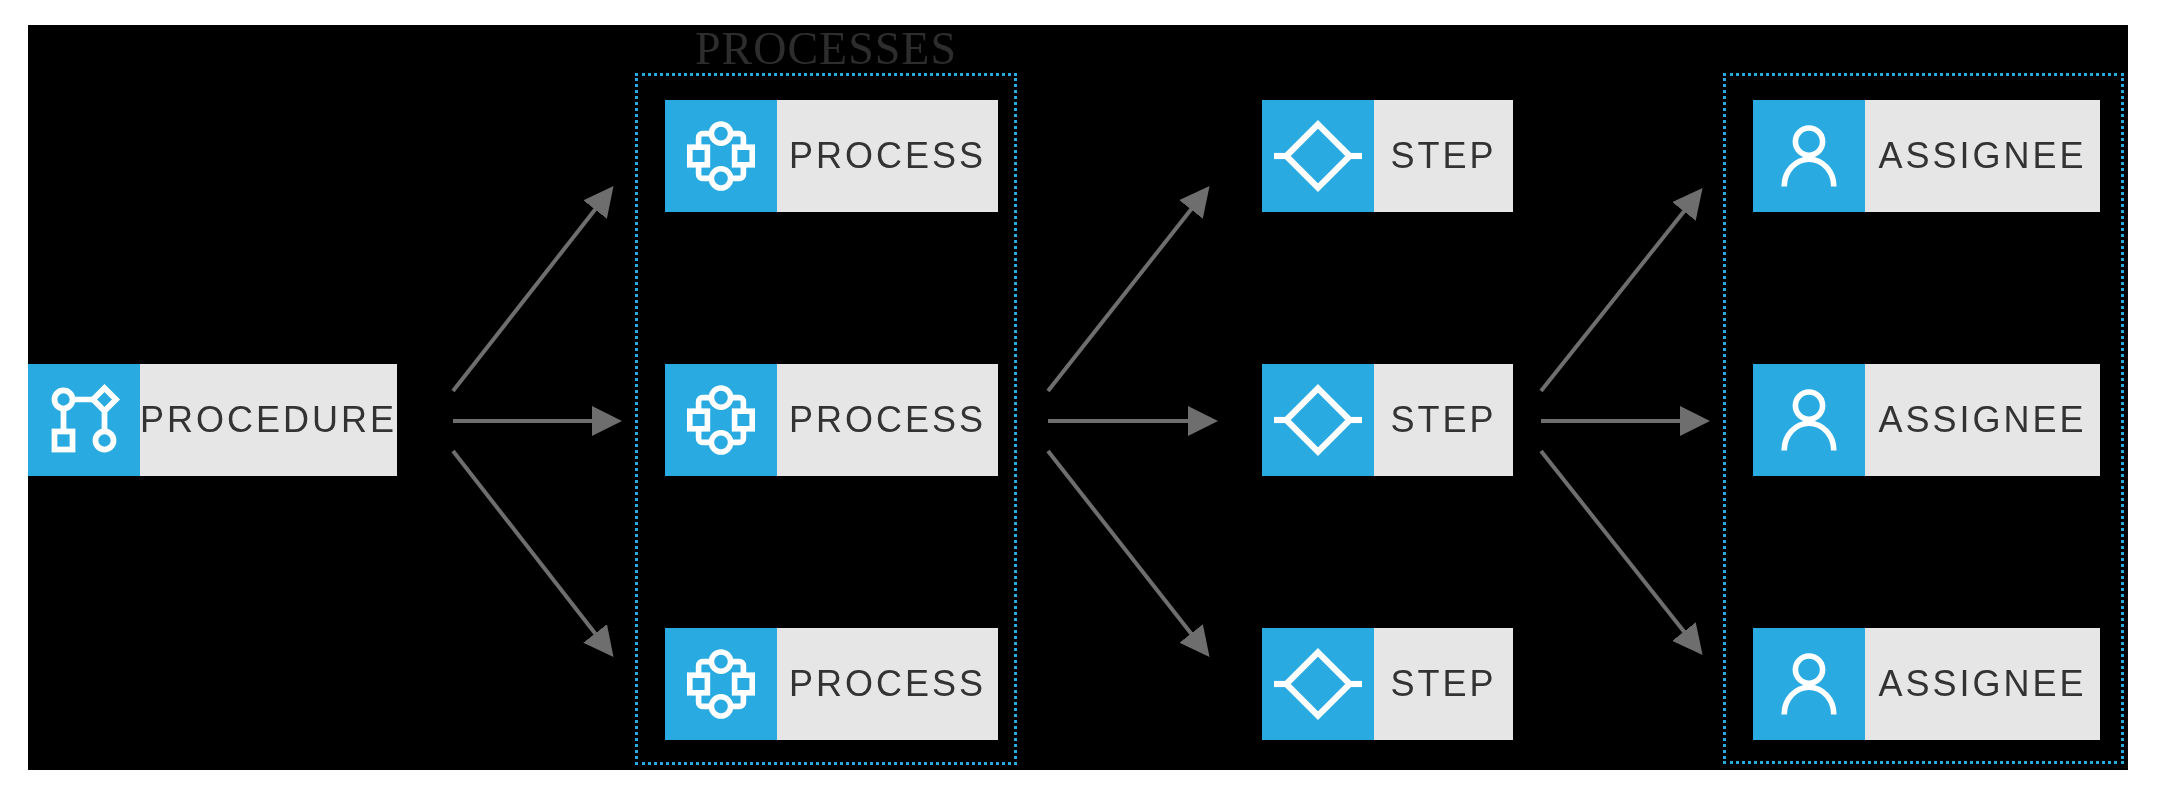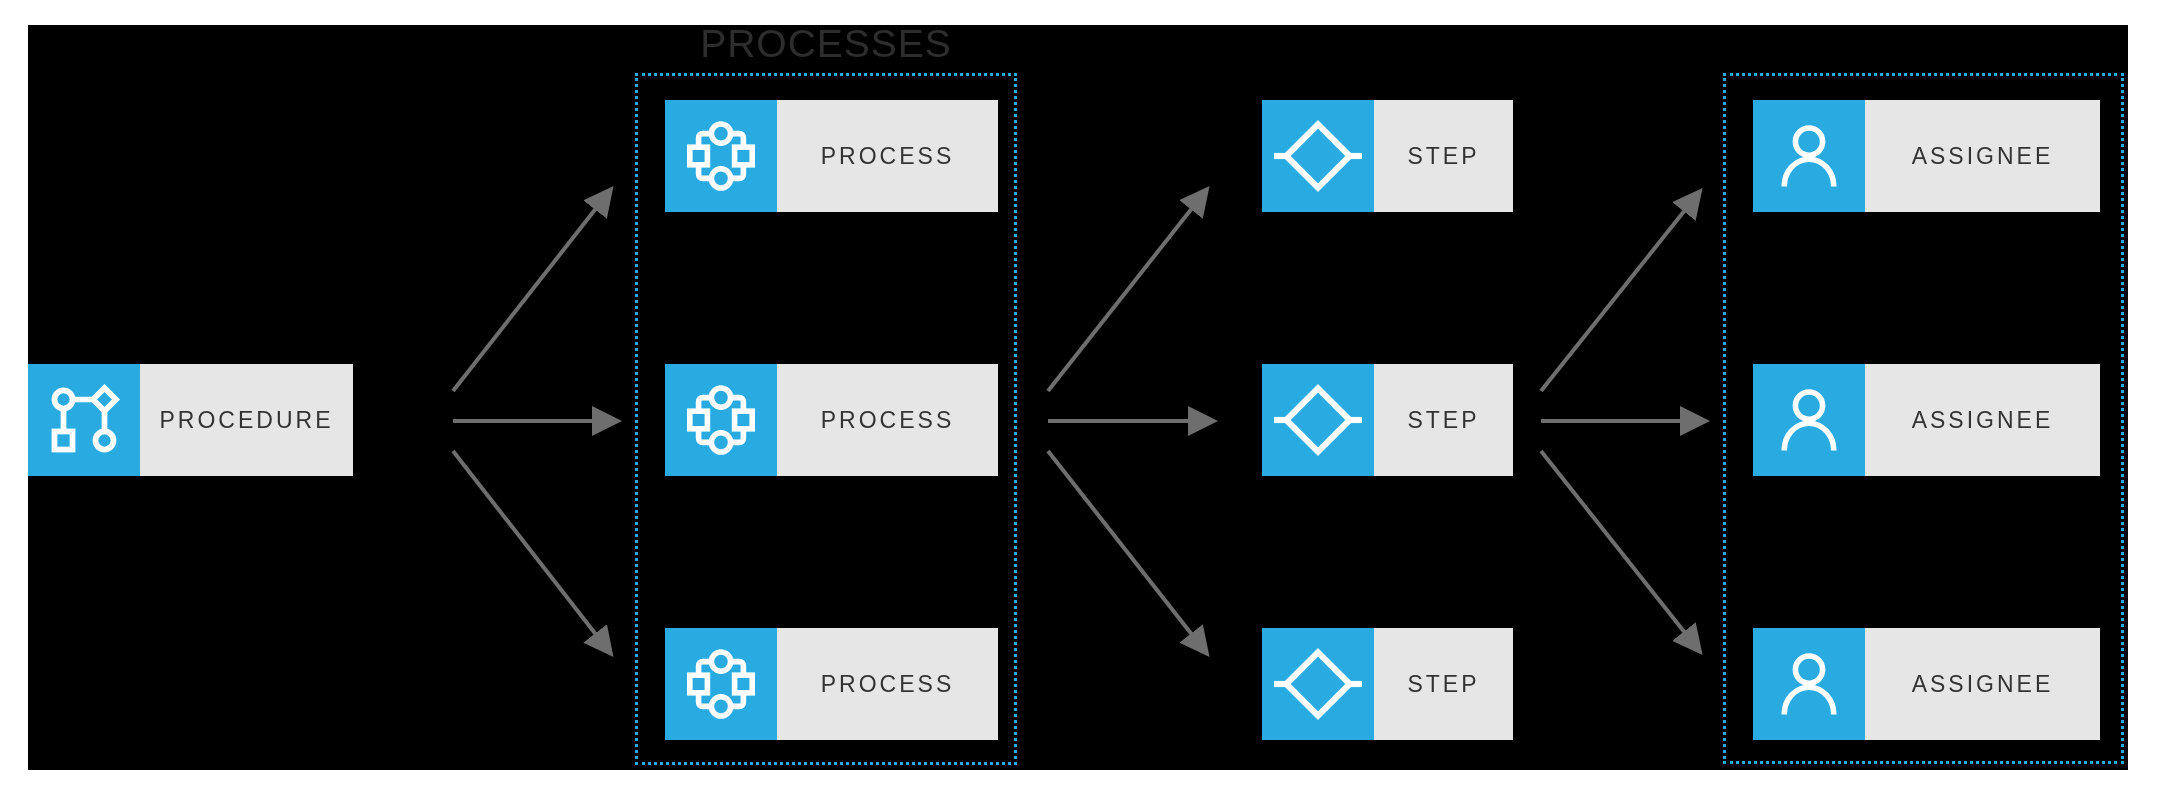"PROCESSES" .group-title { font-family: none -> Liberation Serif, serif; font-size: 39px -> 46px }
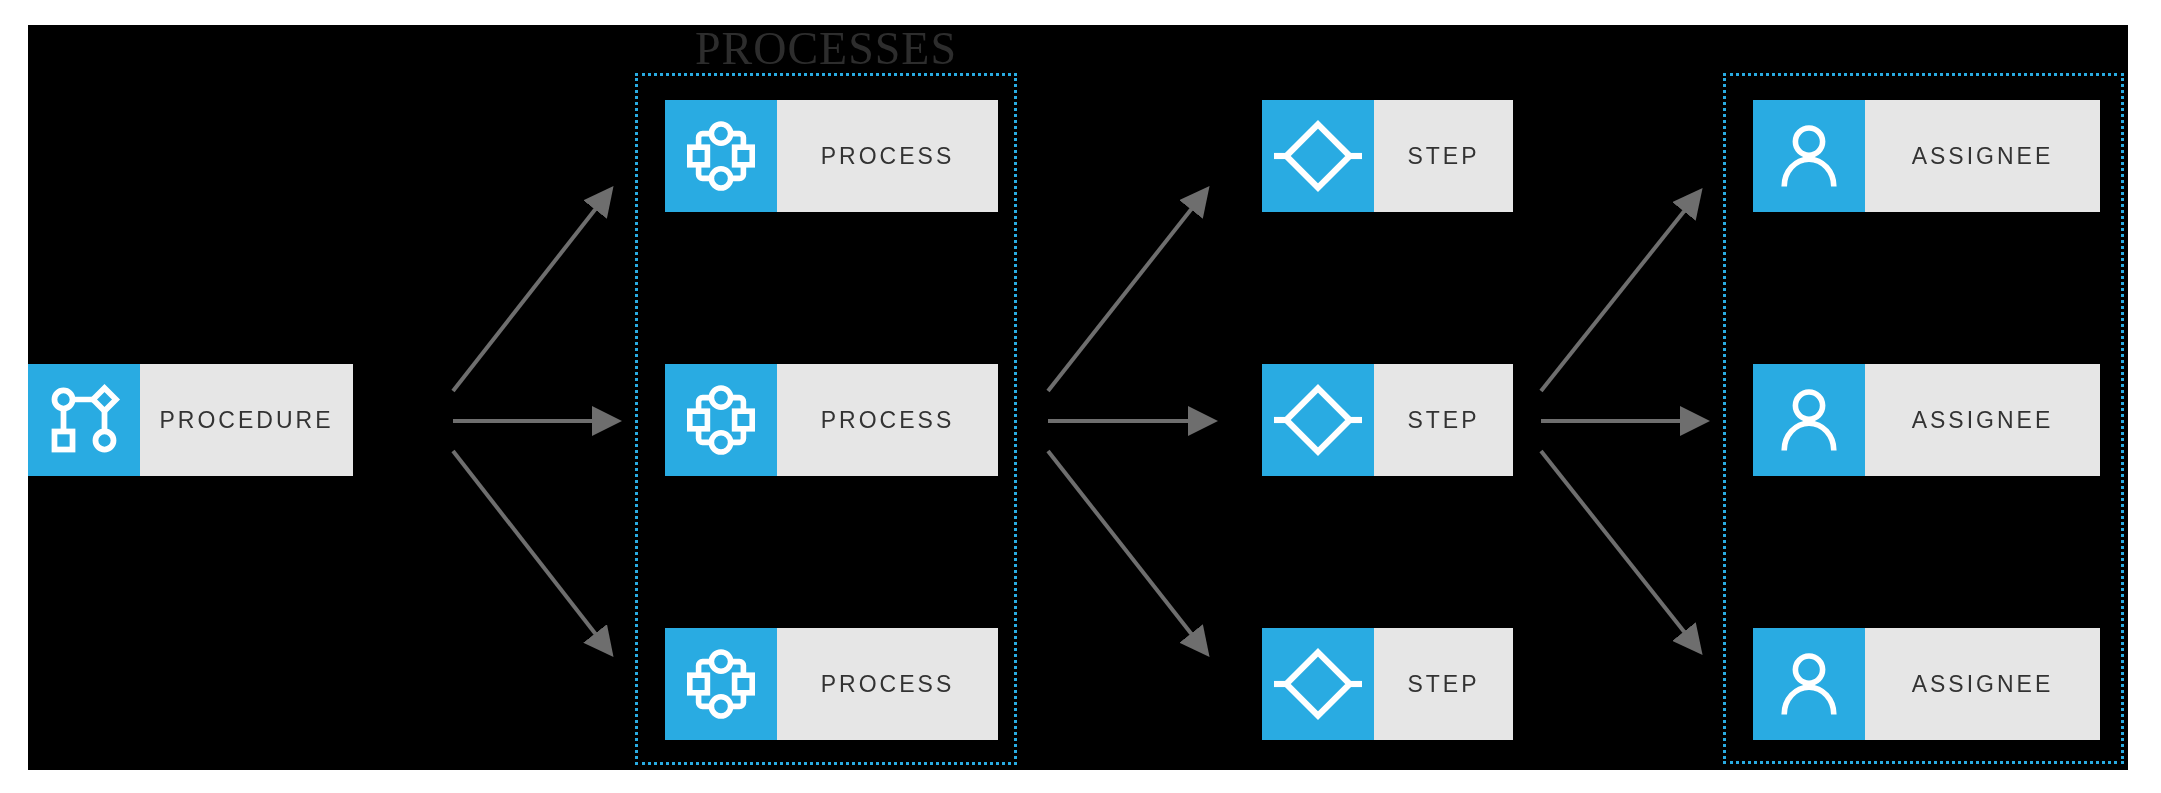"PROCESS" .node .label-box { font-size: 23px -> 36px }
